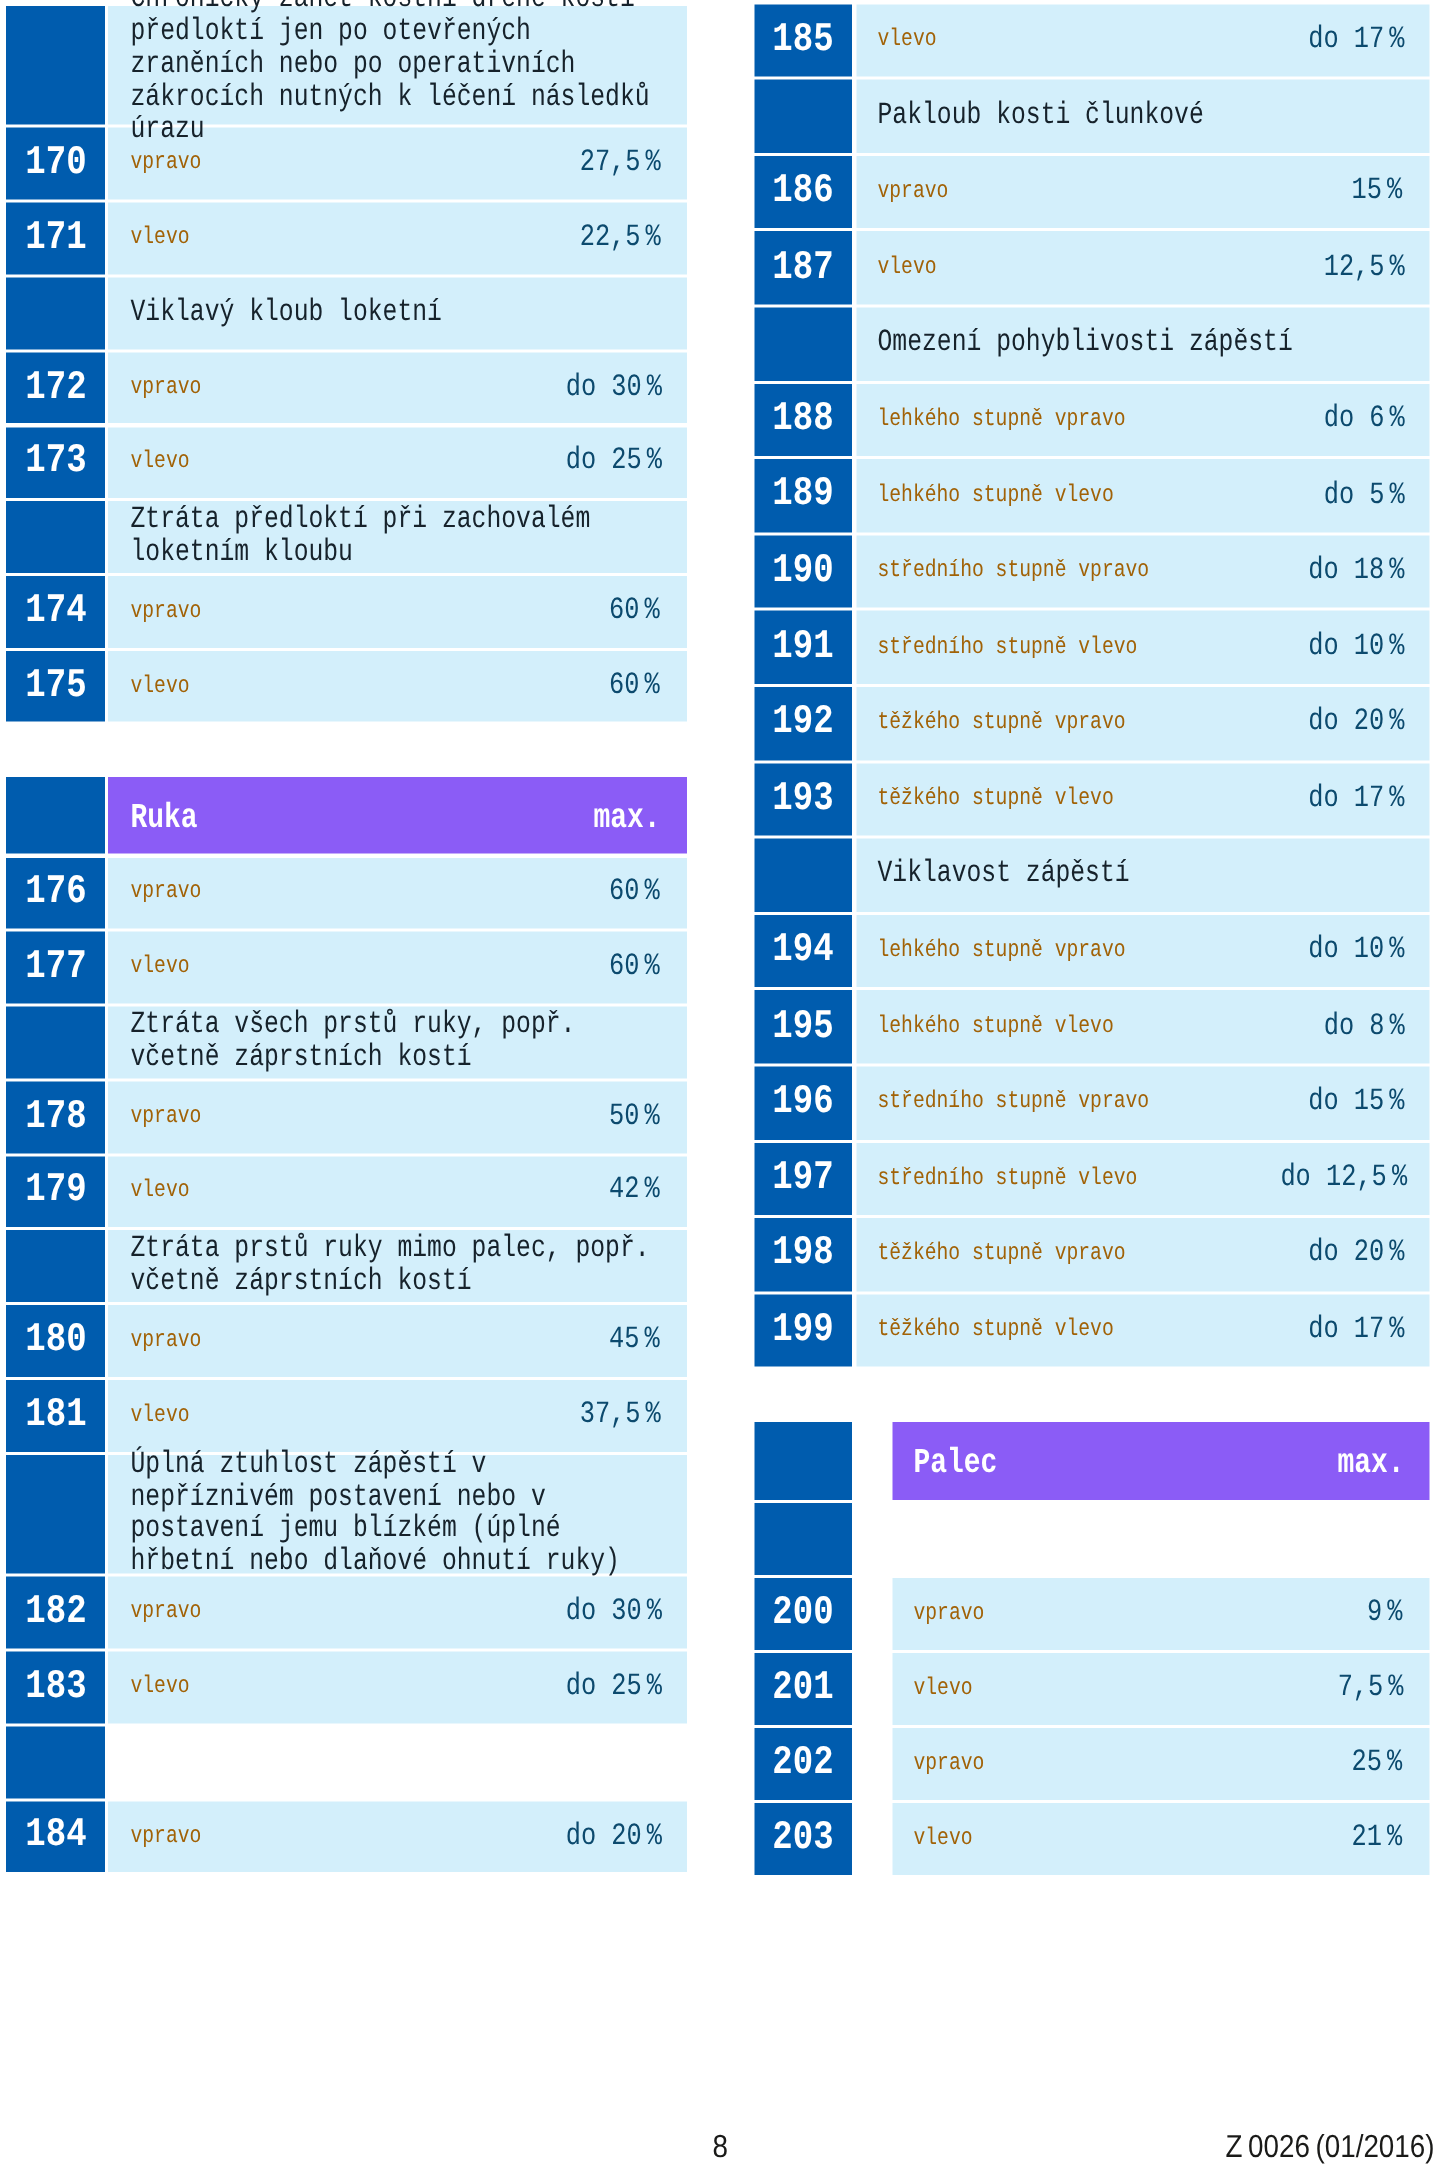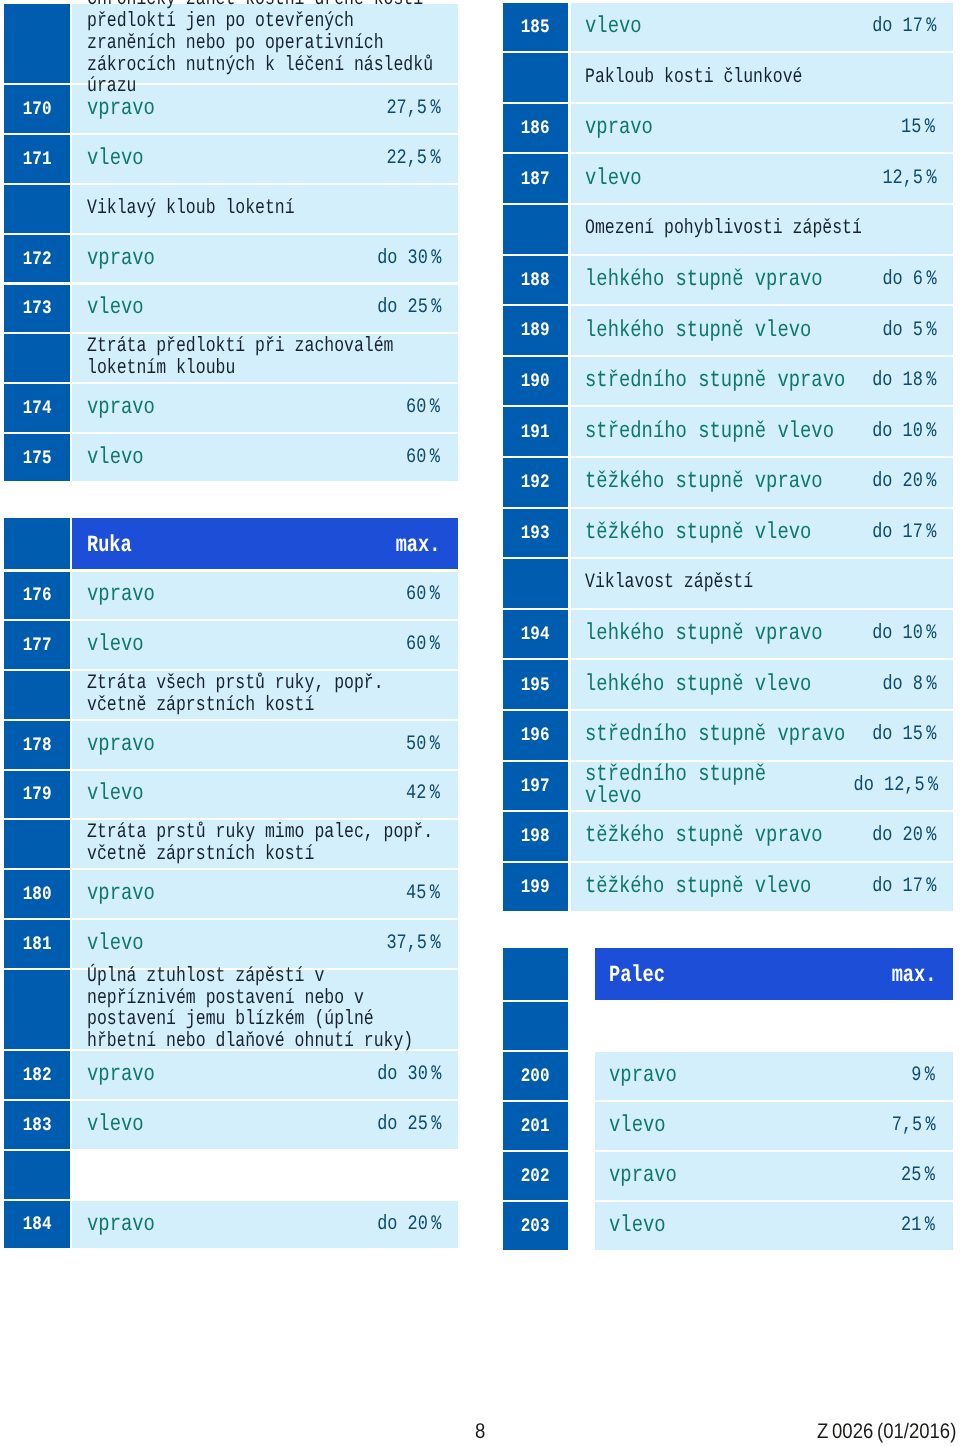"185" .num { font-size: 19px -> 27px }
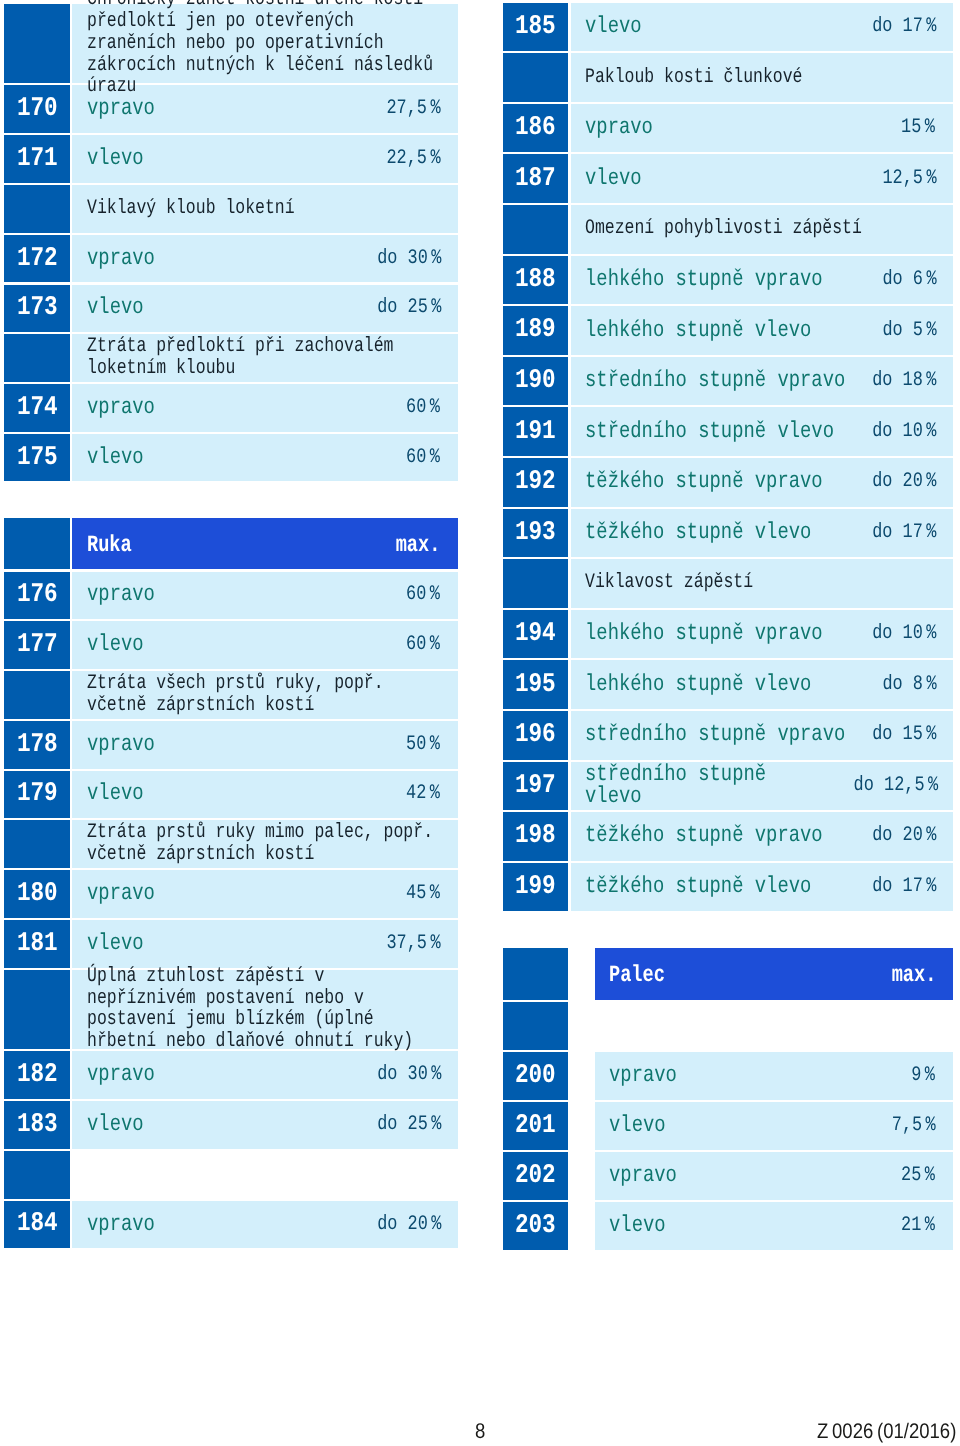"vlevo" .lbl { color: #0f766e -> #a16207; font-size: 23px -> 16px }
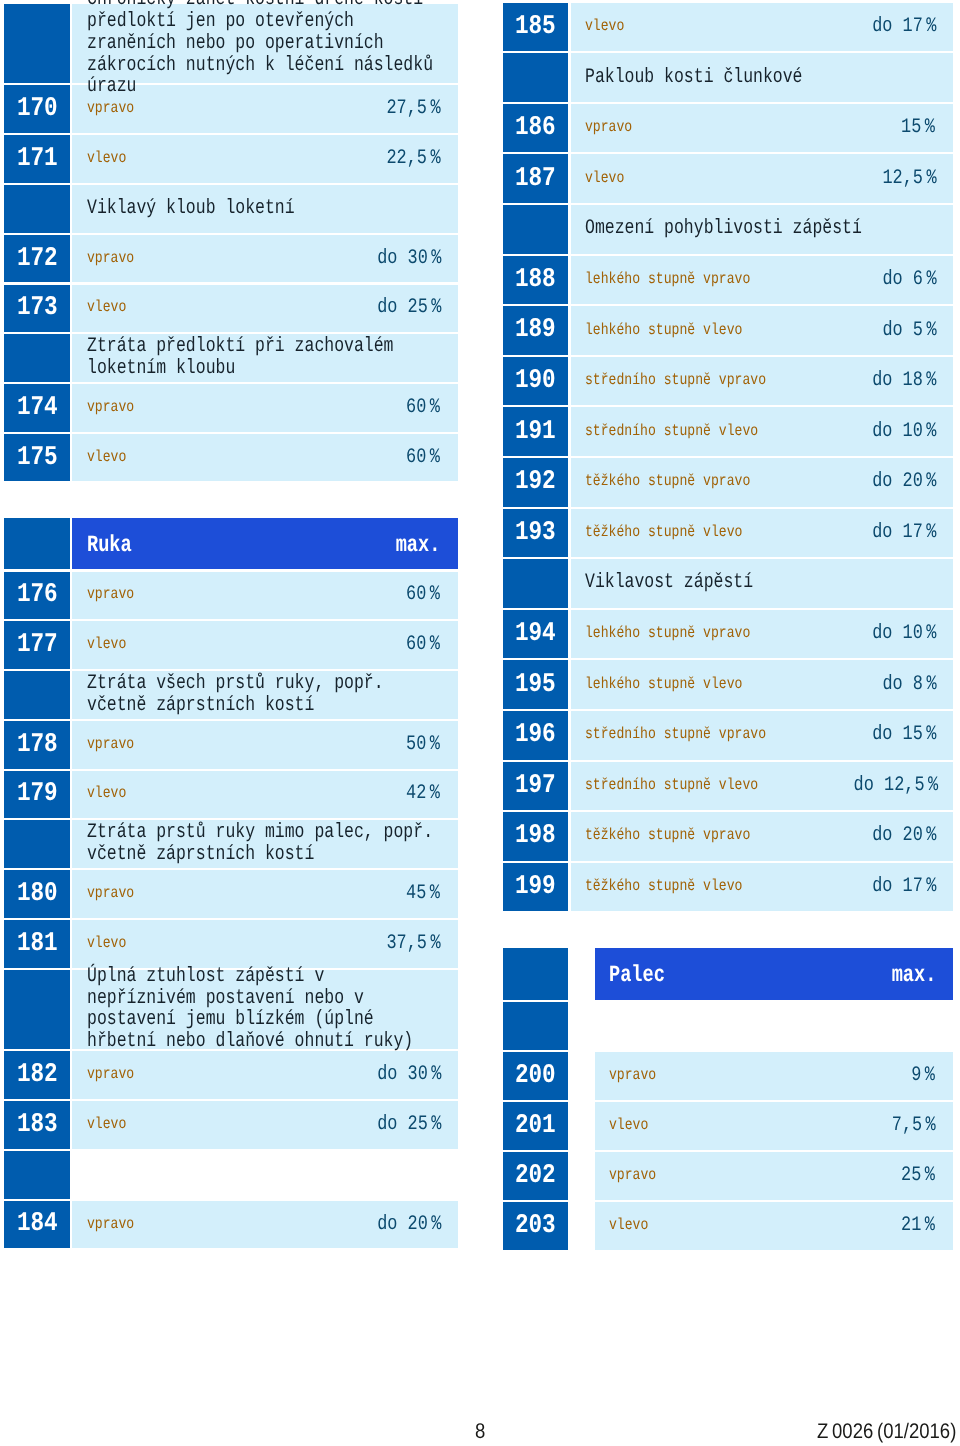"Ruka" .row.head .body { background: #1d4ed8 -> #8b5cf6 }
